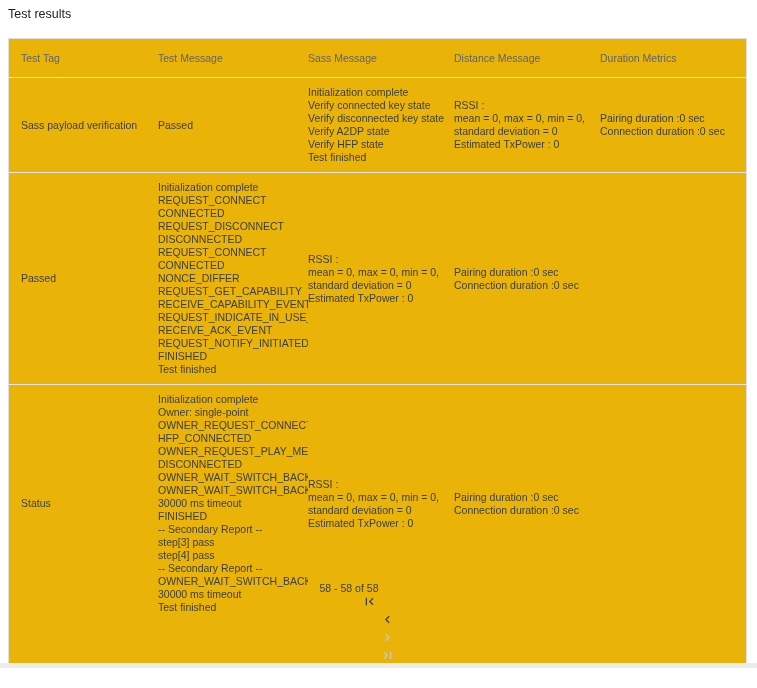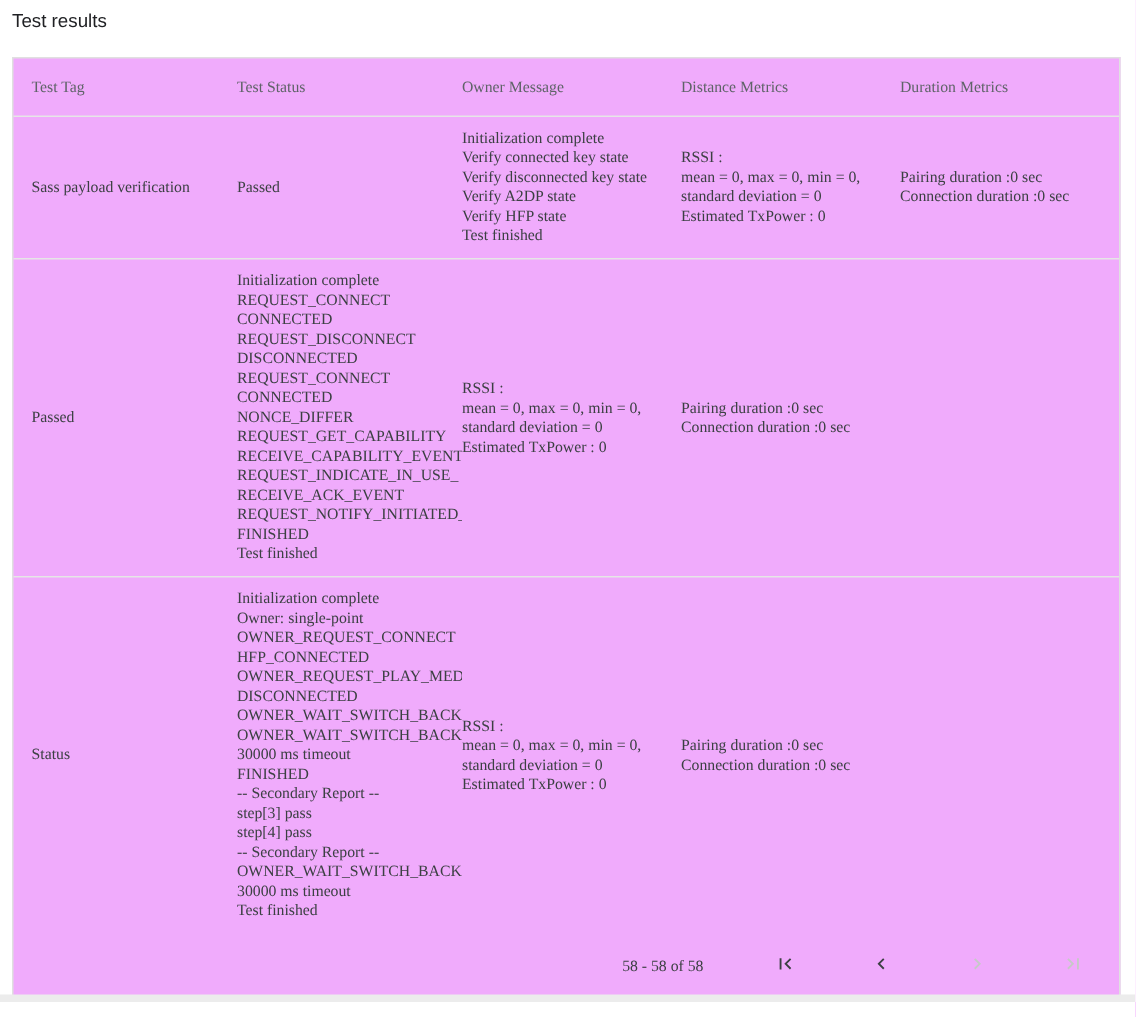"Test Tag" .card { background: #f0abfc -> #eab308; font-family: Liberation Serif, serif -> none }
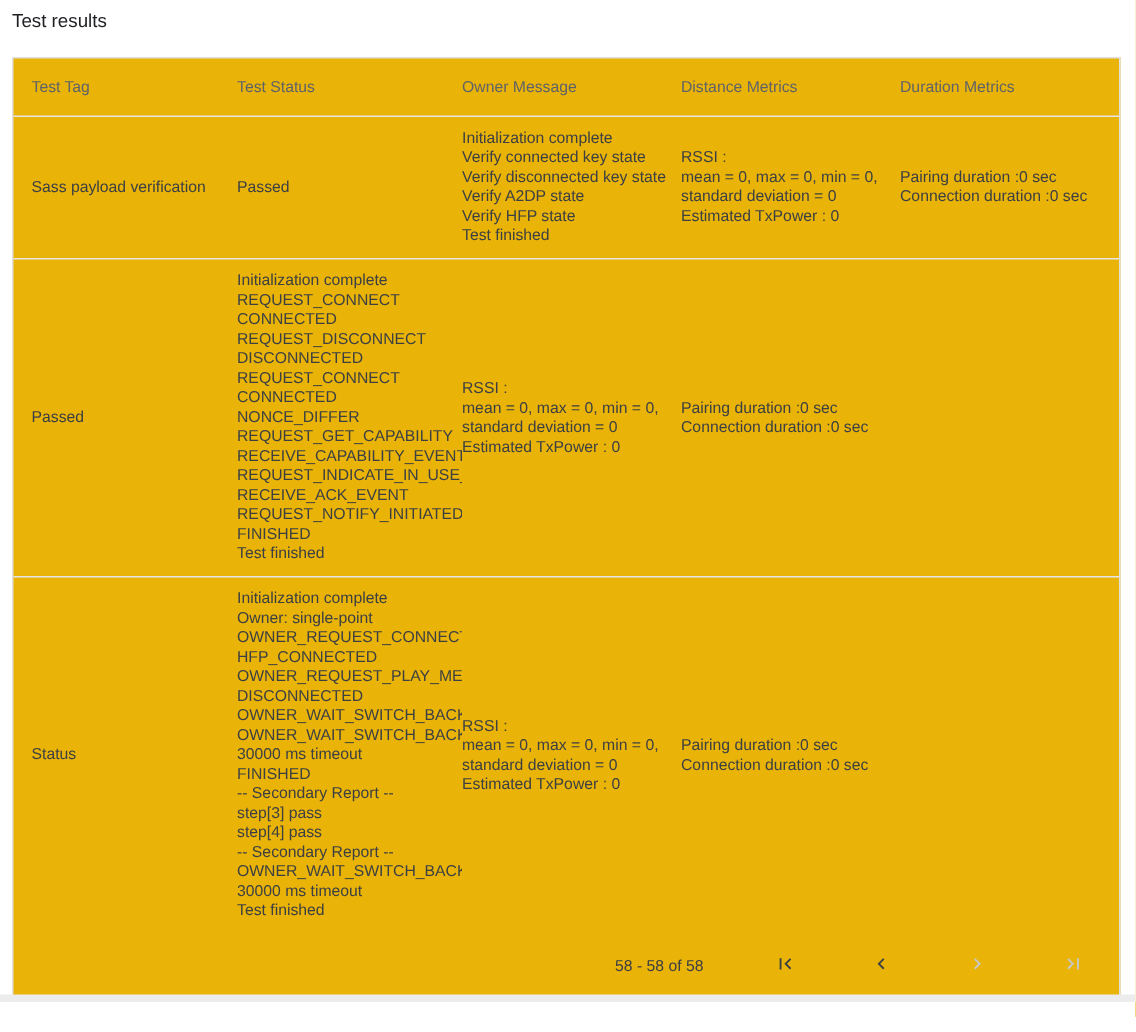"Test Status" div.th { text: Status -> Message }
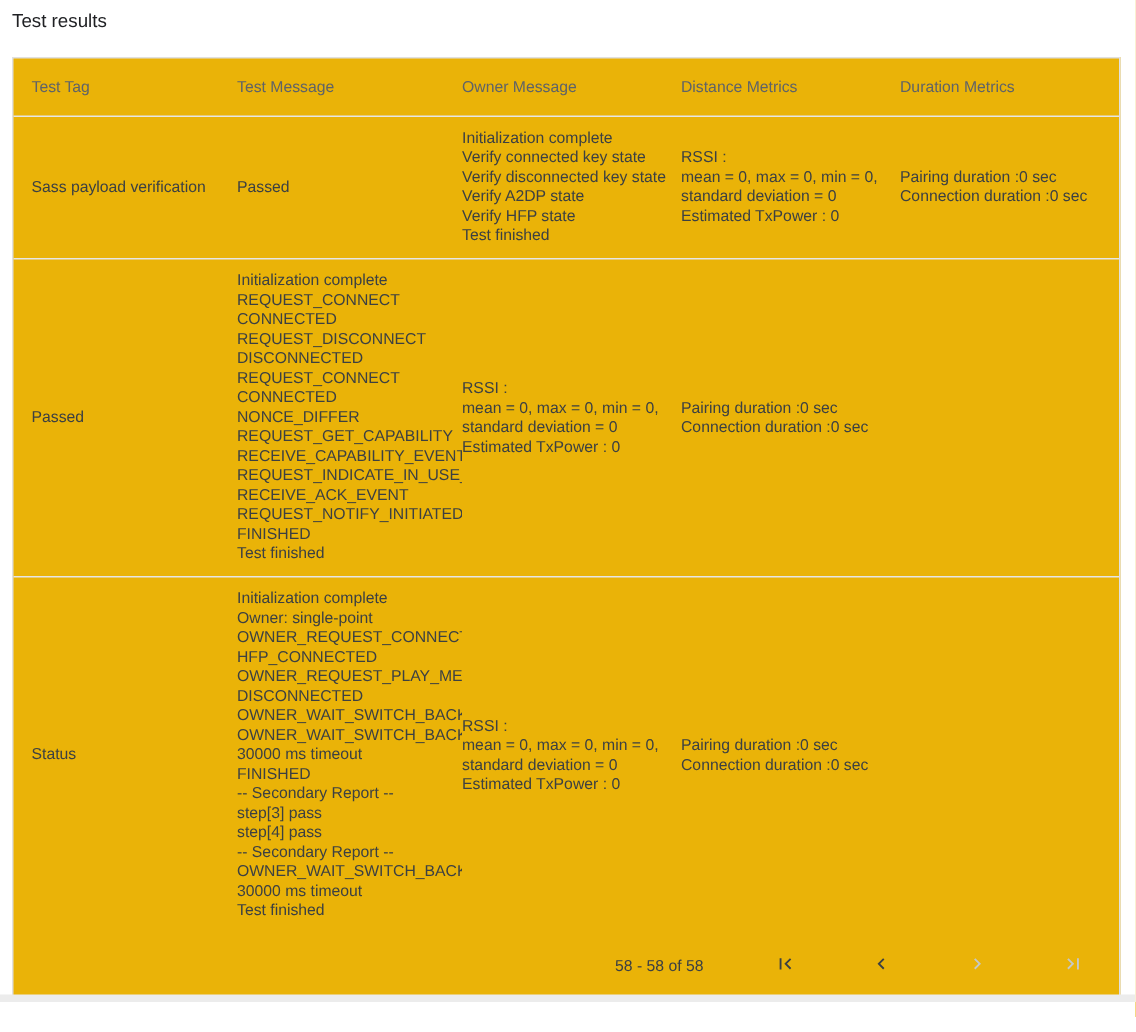"Owner Message" div.th { text: Owner -> Sass }
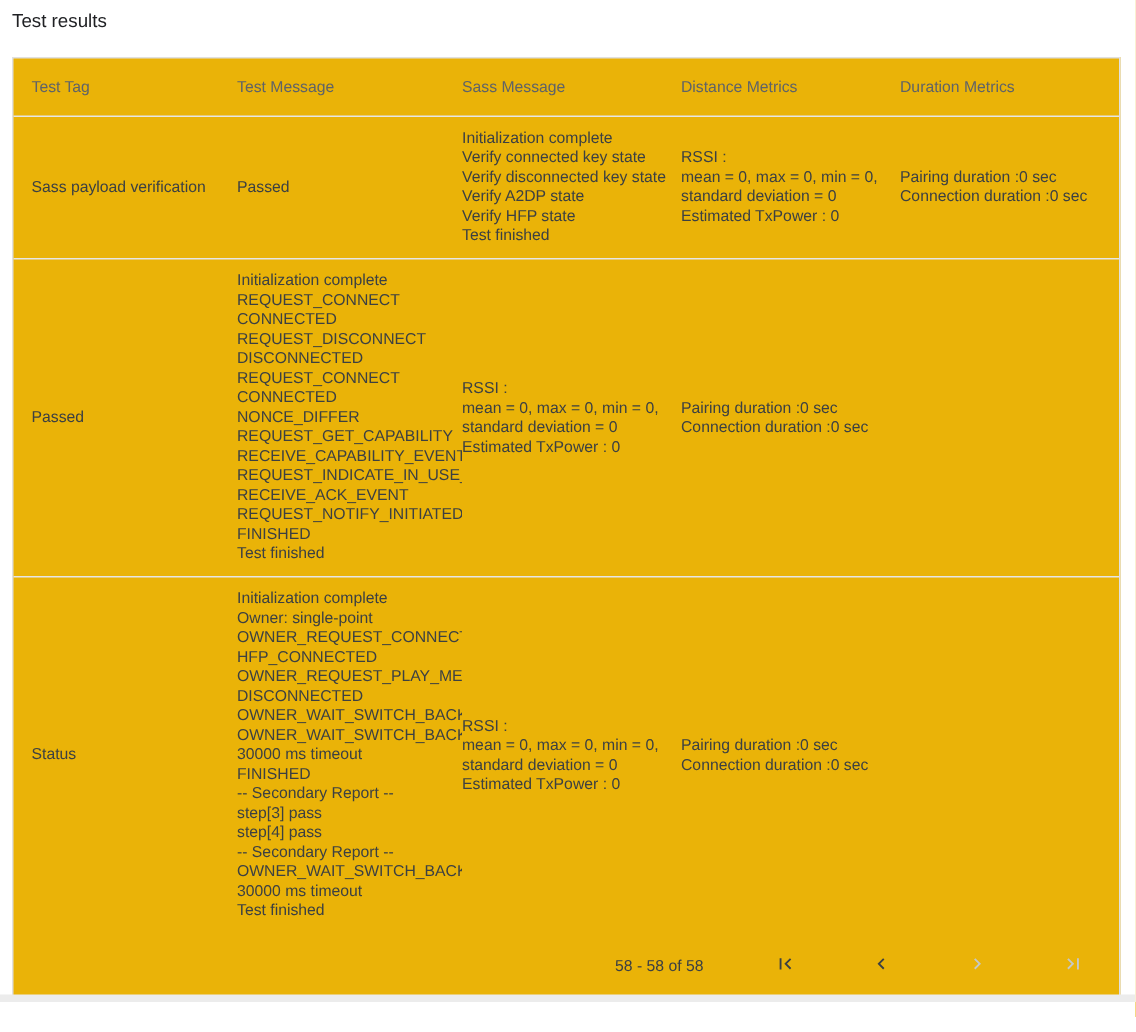"Distance Metrics" div.th { text: Metrics -> Message }
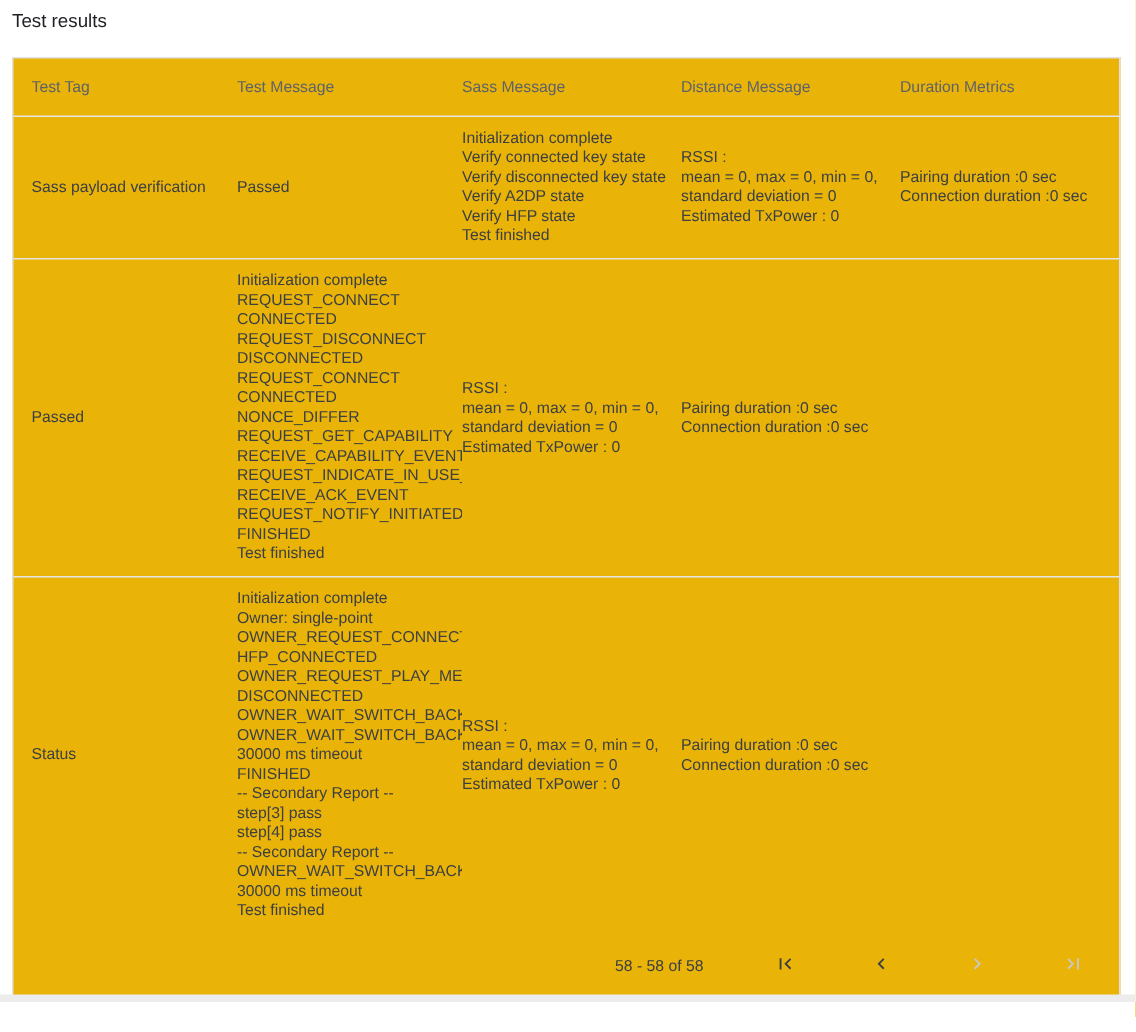"58 - 58 of 58" .paginator { flex-direction: none -> column }
